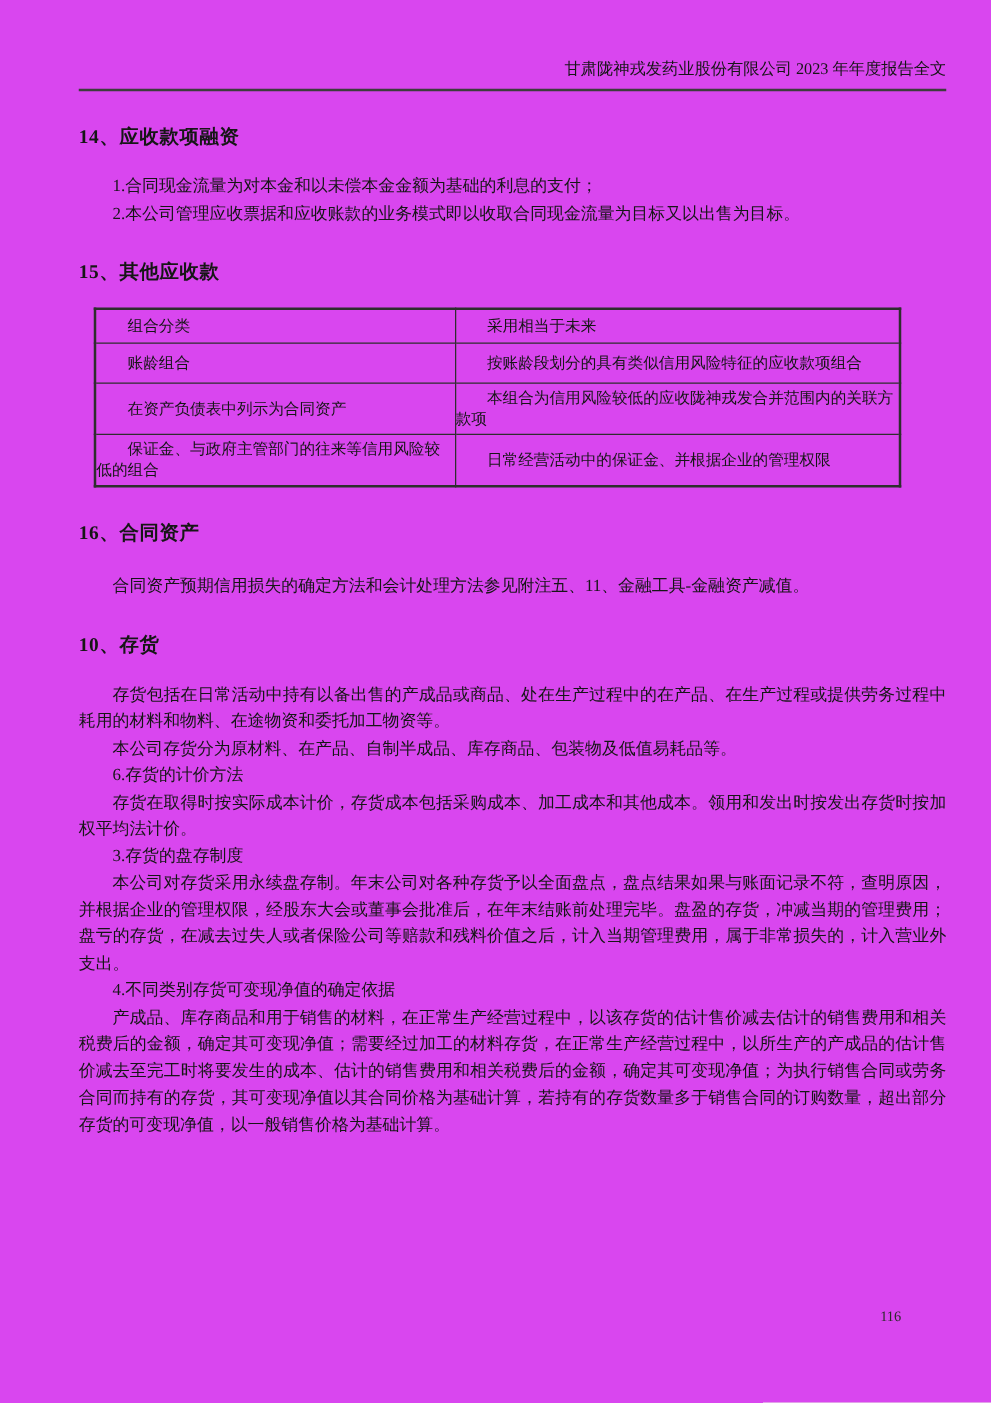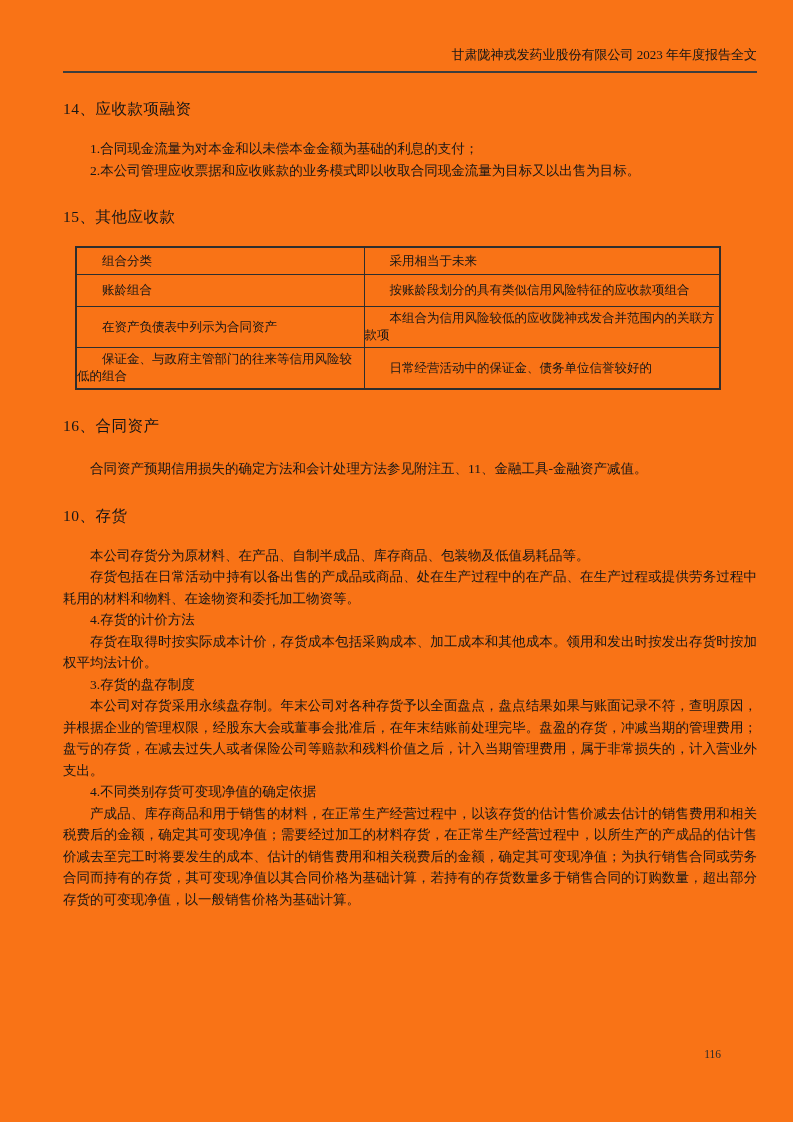"甘肃陇神戎发药业股份有限公司 2023 年年度报告全文" .page { background: #f97316 -> #d946ef }
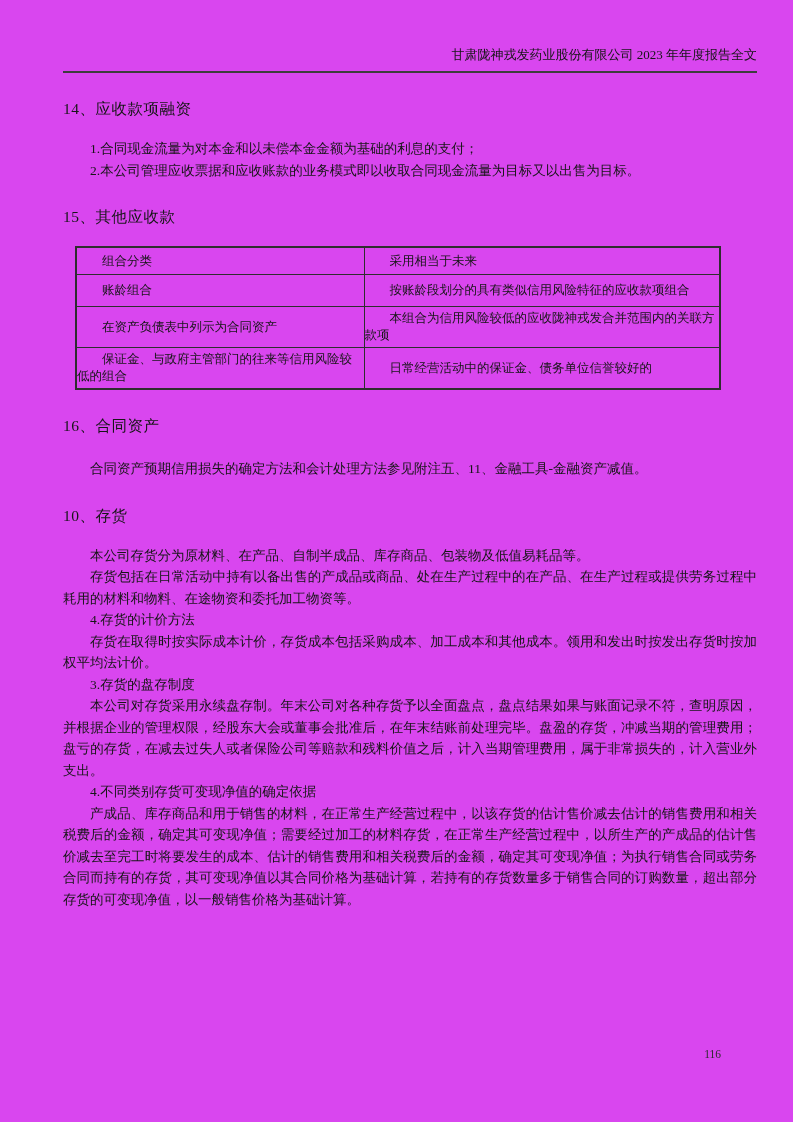"14、应收款项融资" .sec-heading { font-weight: 400 -> 700 }
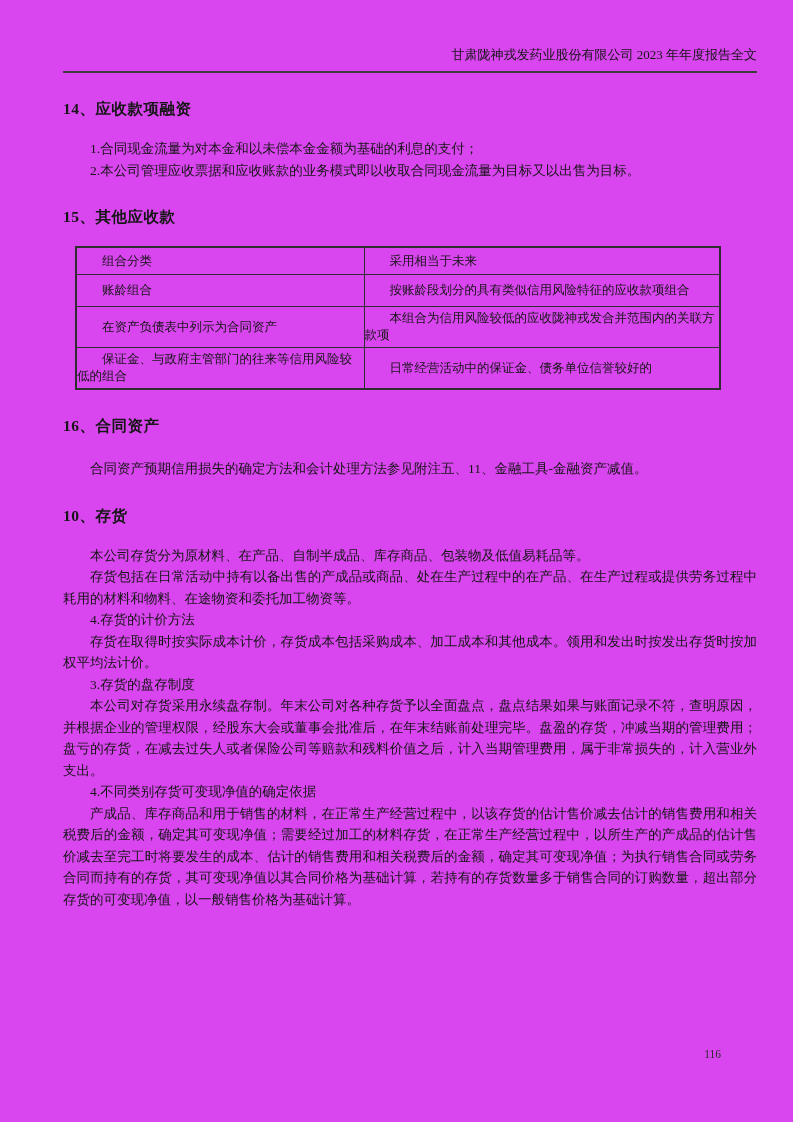"日常经营活动中的保证金、债务单位信誉较好的" p.cell-text { text: 债务单位信誉较好的 -> 并根据企业的管理权限 }
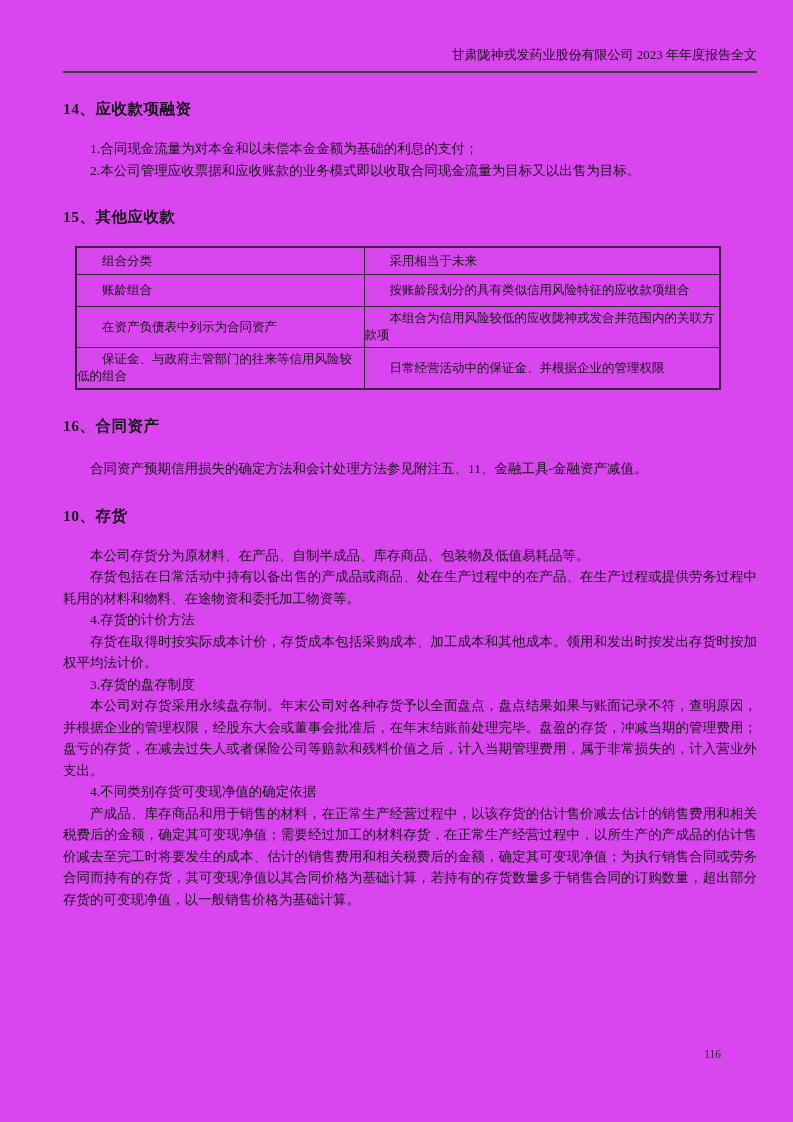"本公司存货分为原材料、在产品、自制半成品、库存商品、包装物及低值易耗品等。" p.para { order: before "存货包括在日常活动中持有以备出售的产成品或商品、处在生产过程中的在产品、在生产过" -> after "存货包括在日常活动中持有以备出售的产成品或商品、处在生产过程中的在产品、在生产过" }
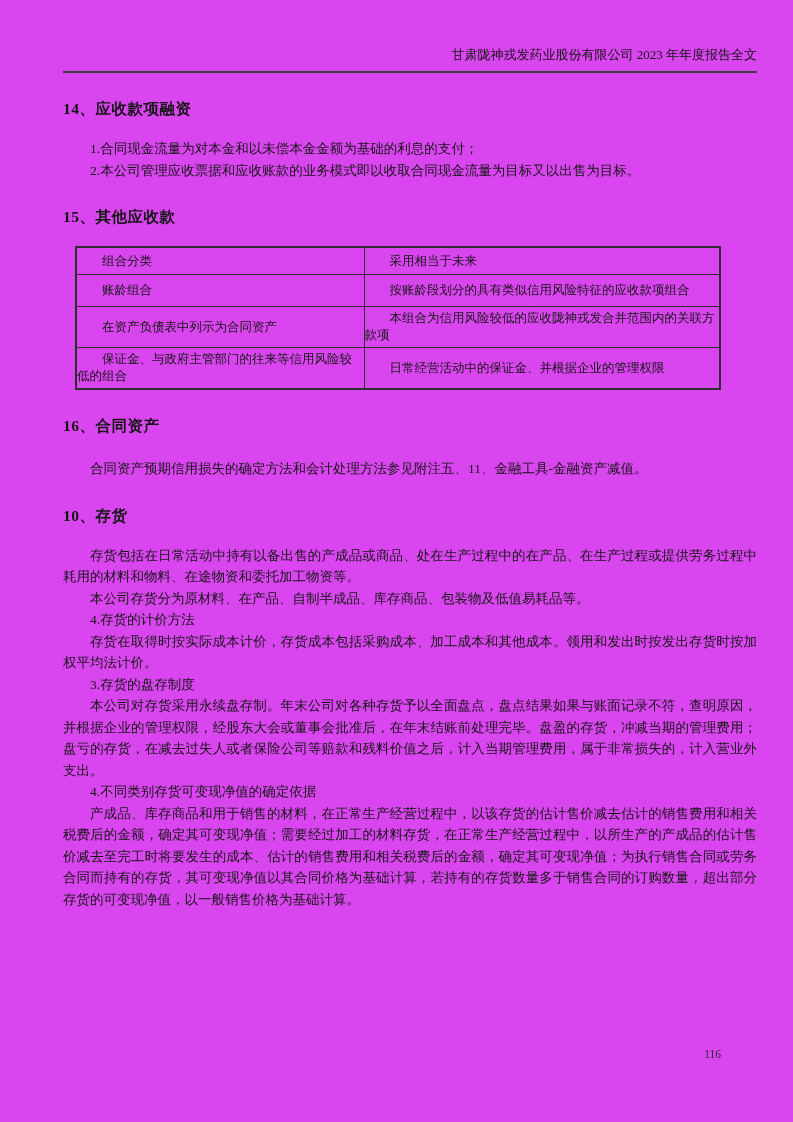"4.存货的计价方法" p.para { text: 4 -> 6 }
